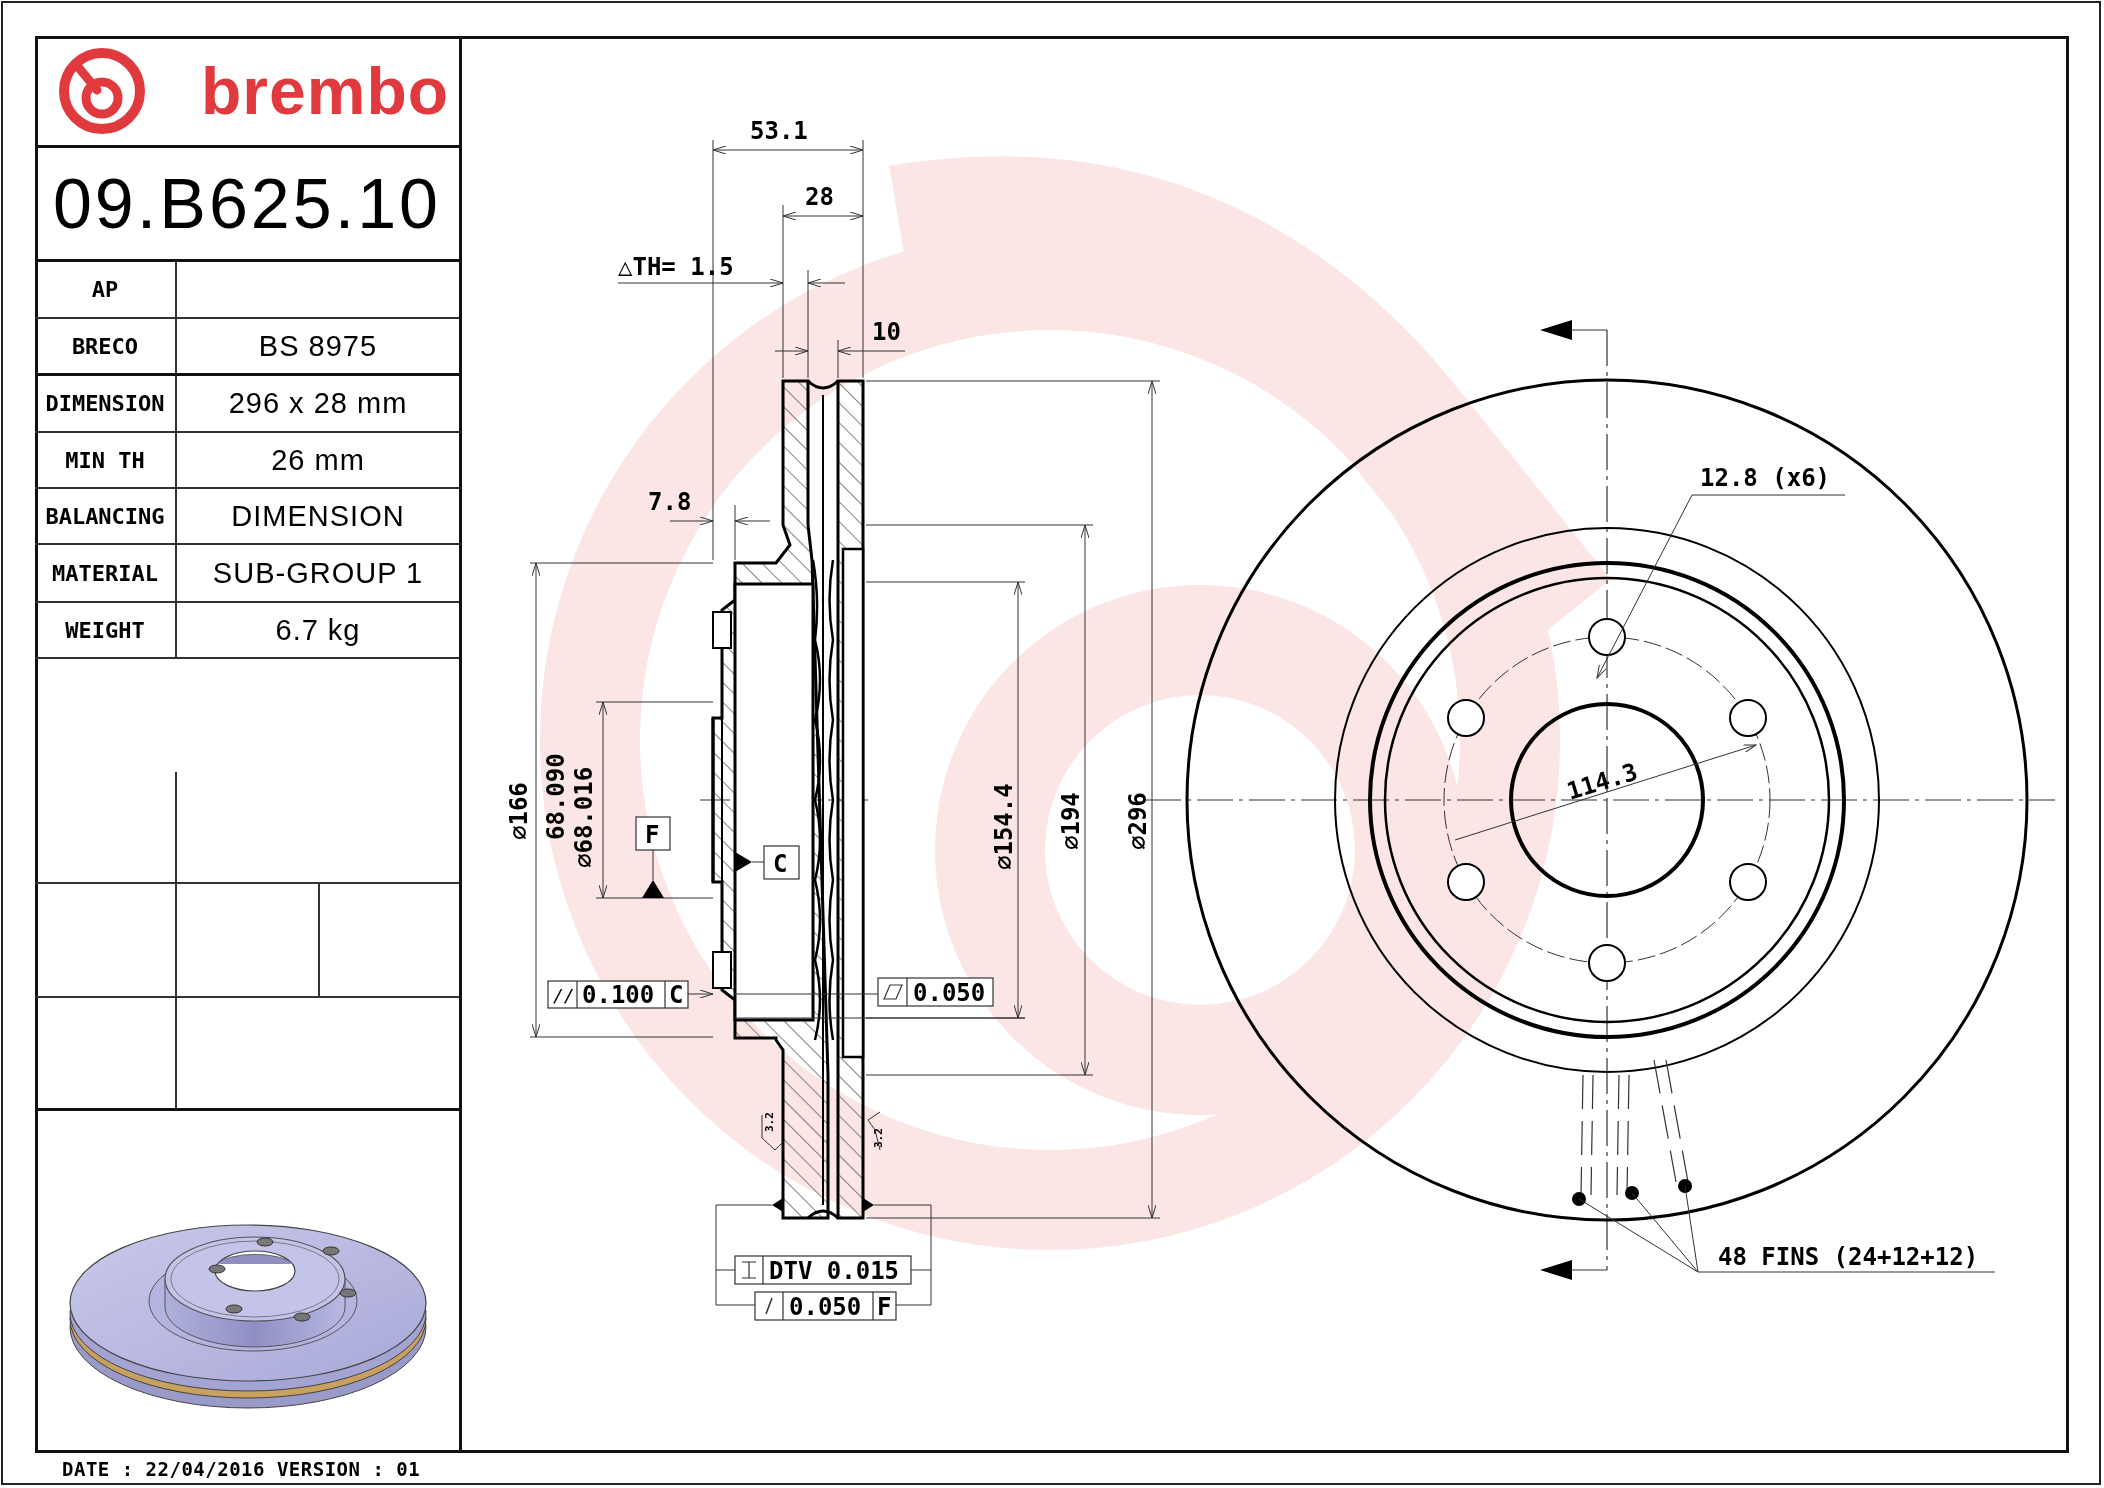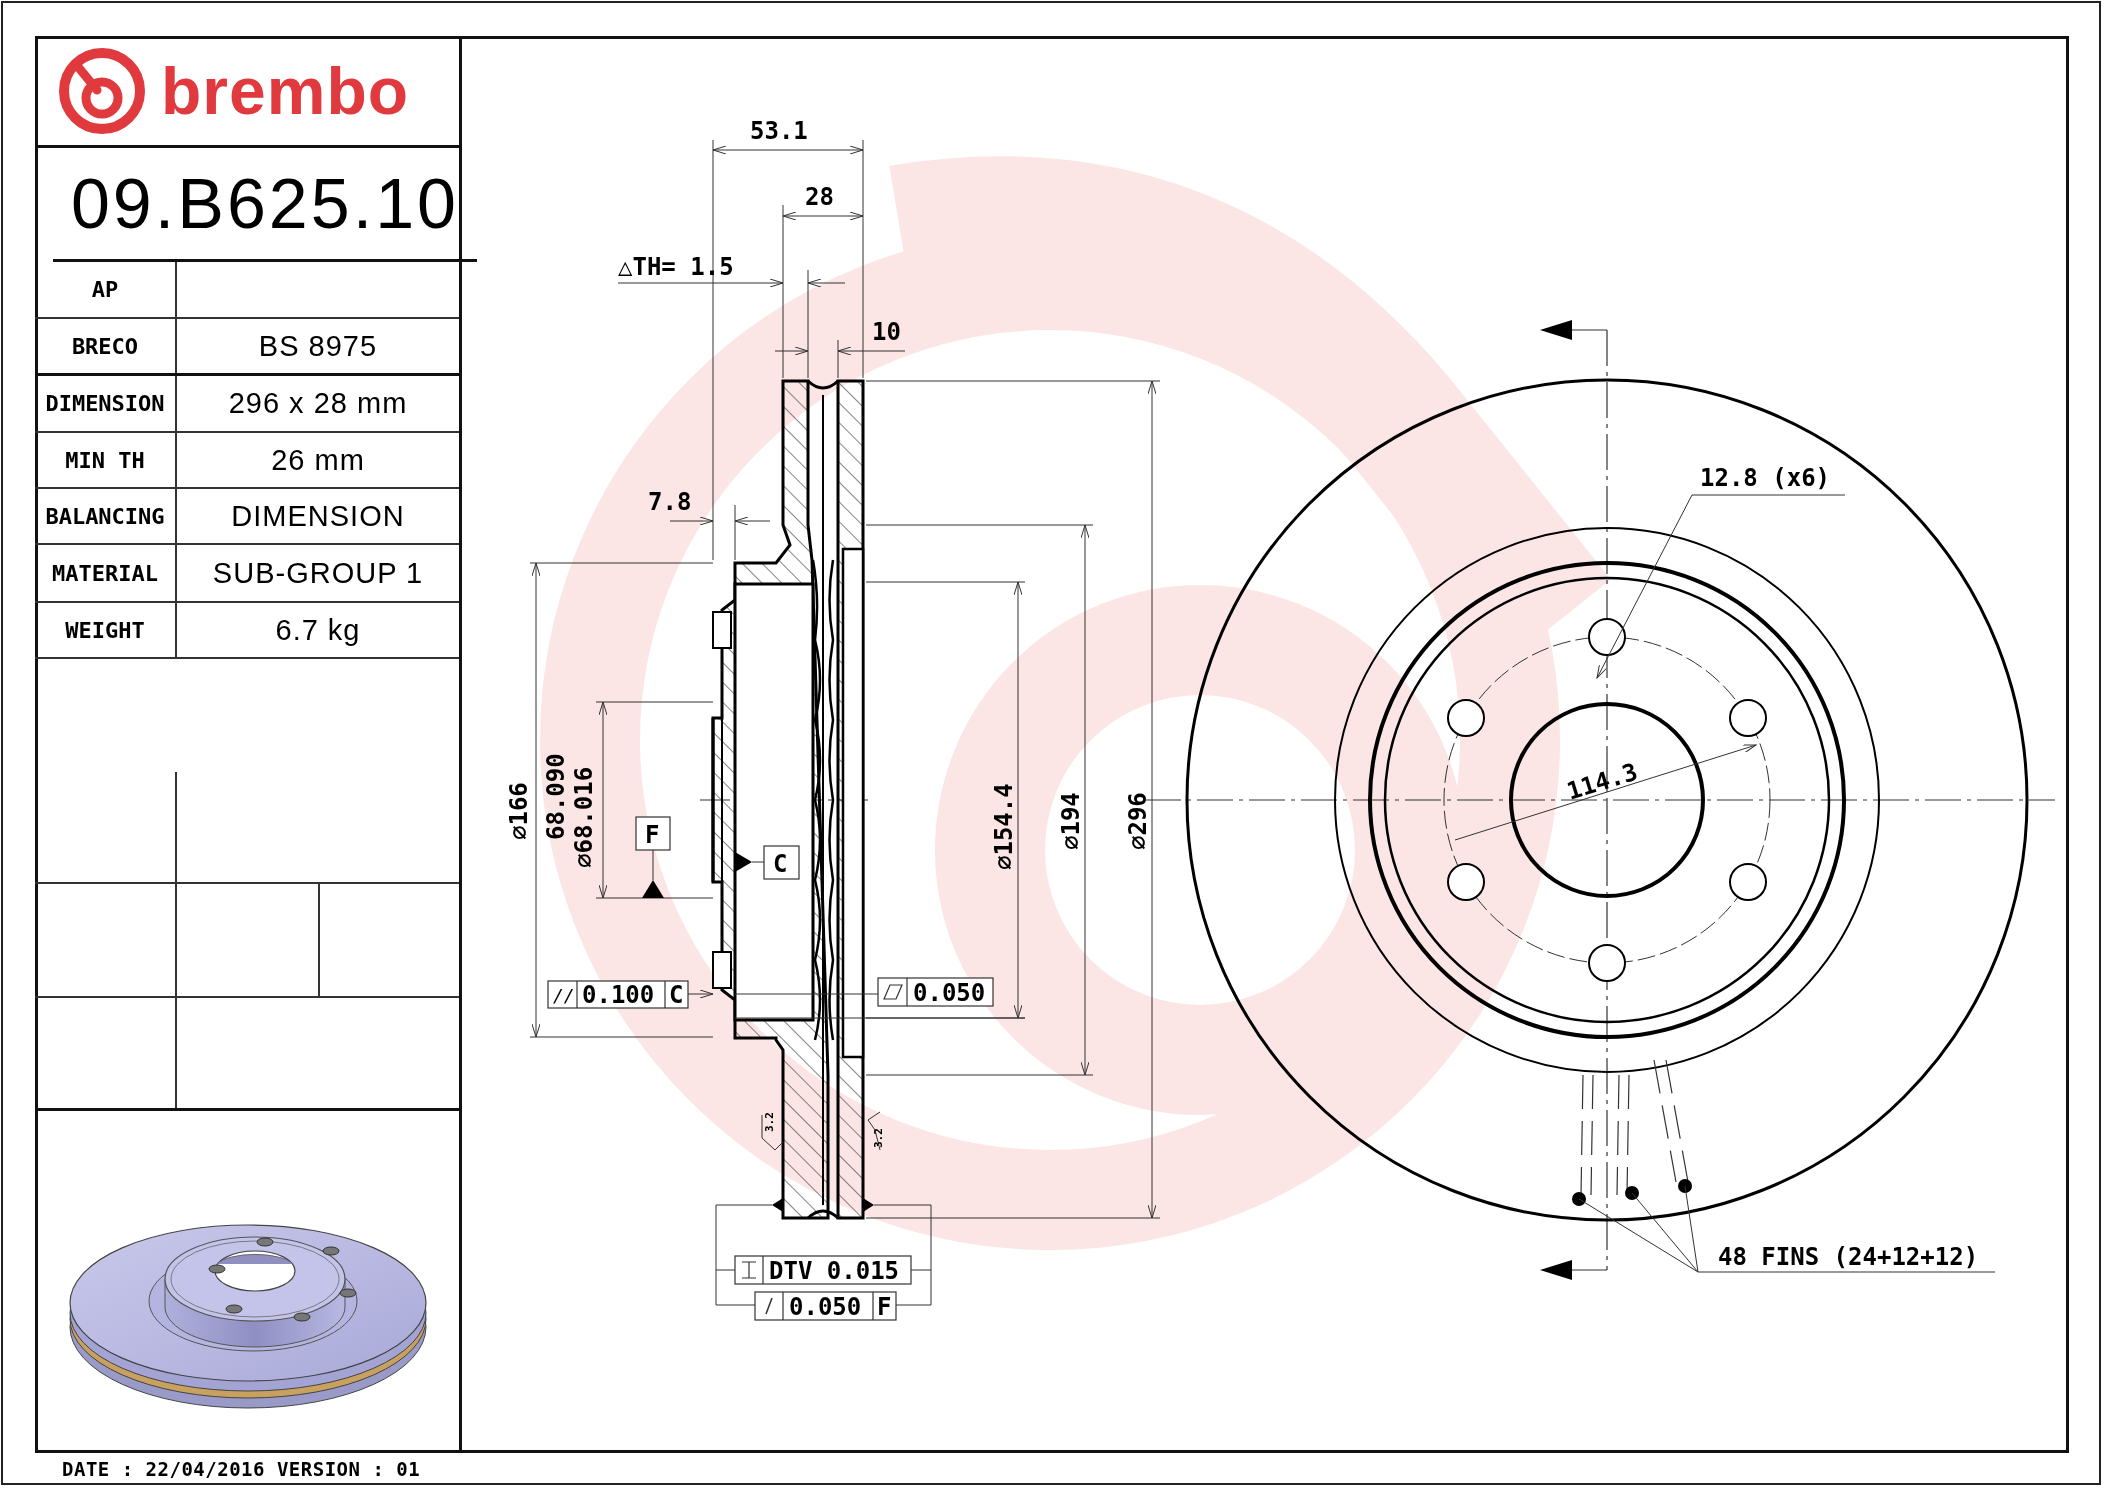"brembo" .logo-row { gap: none -> 40px }
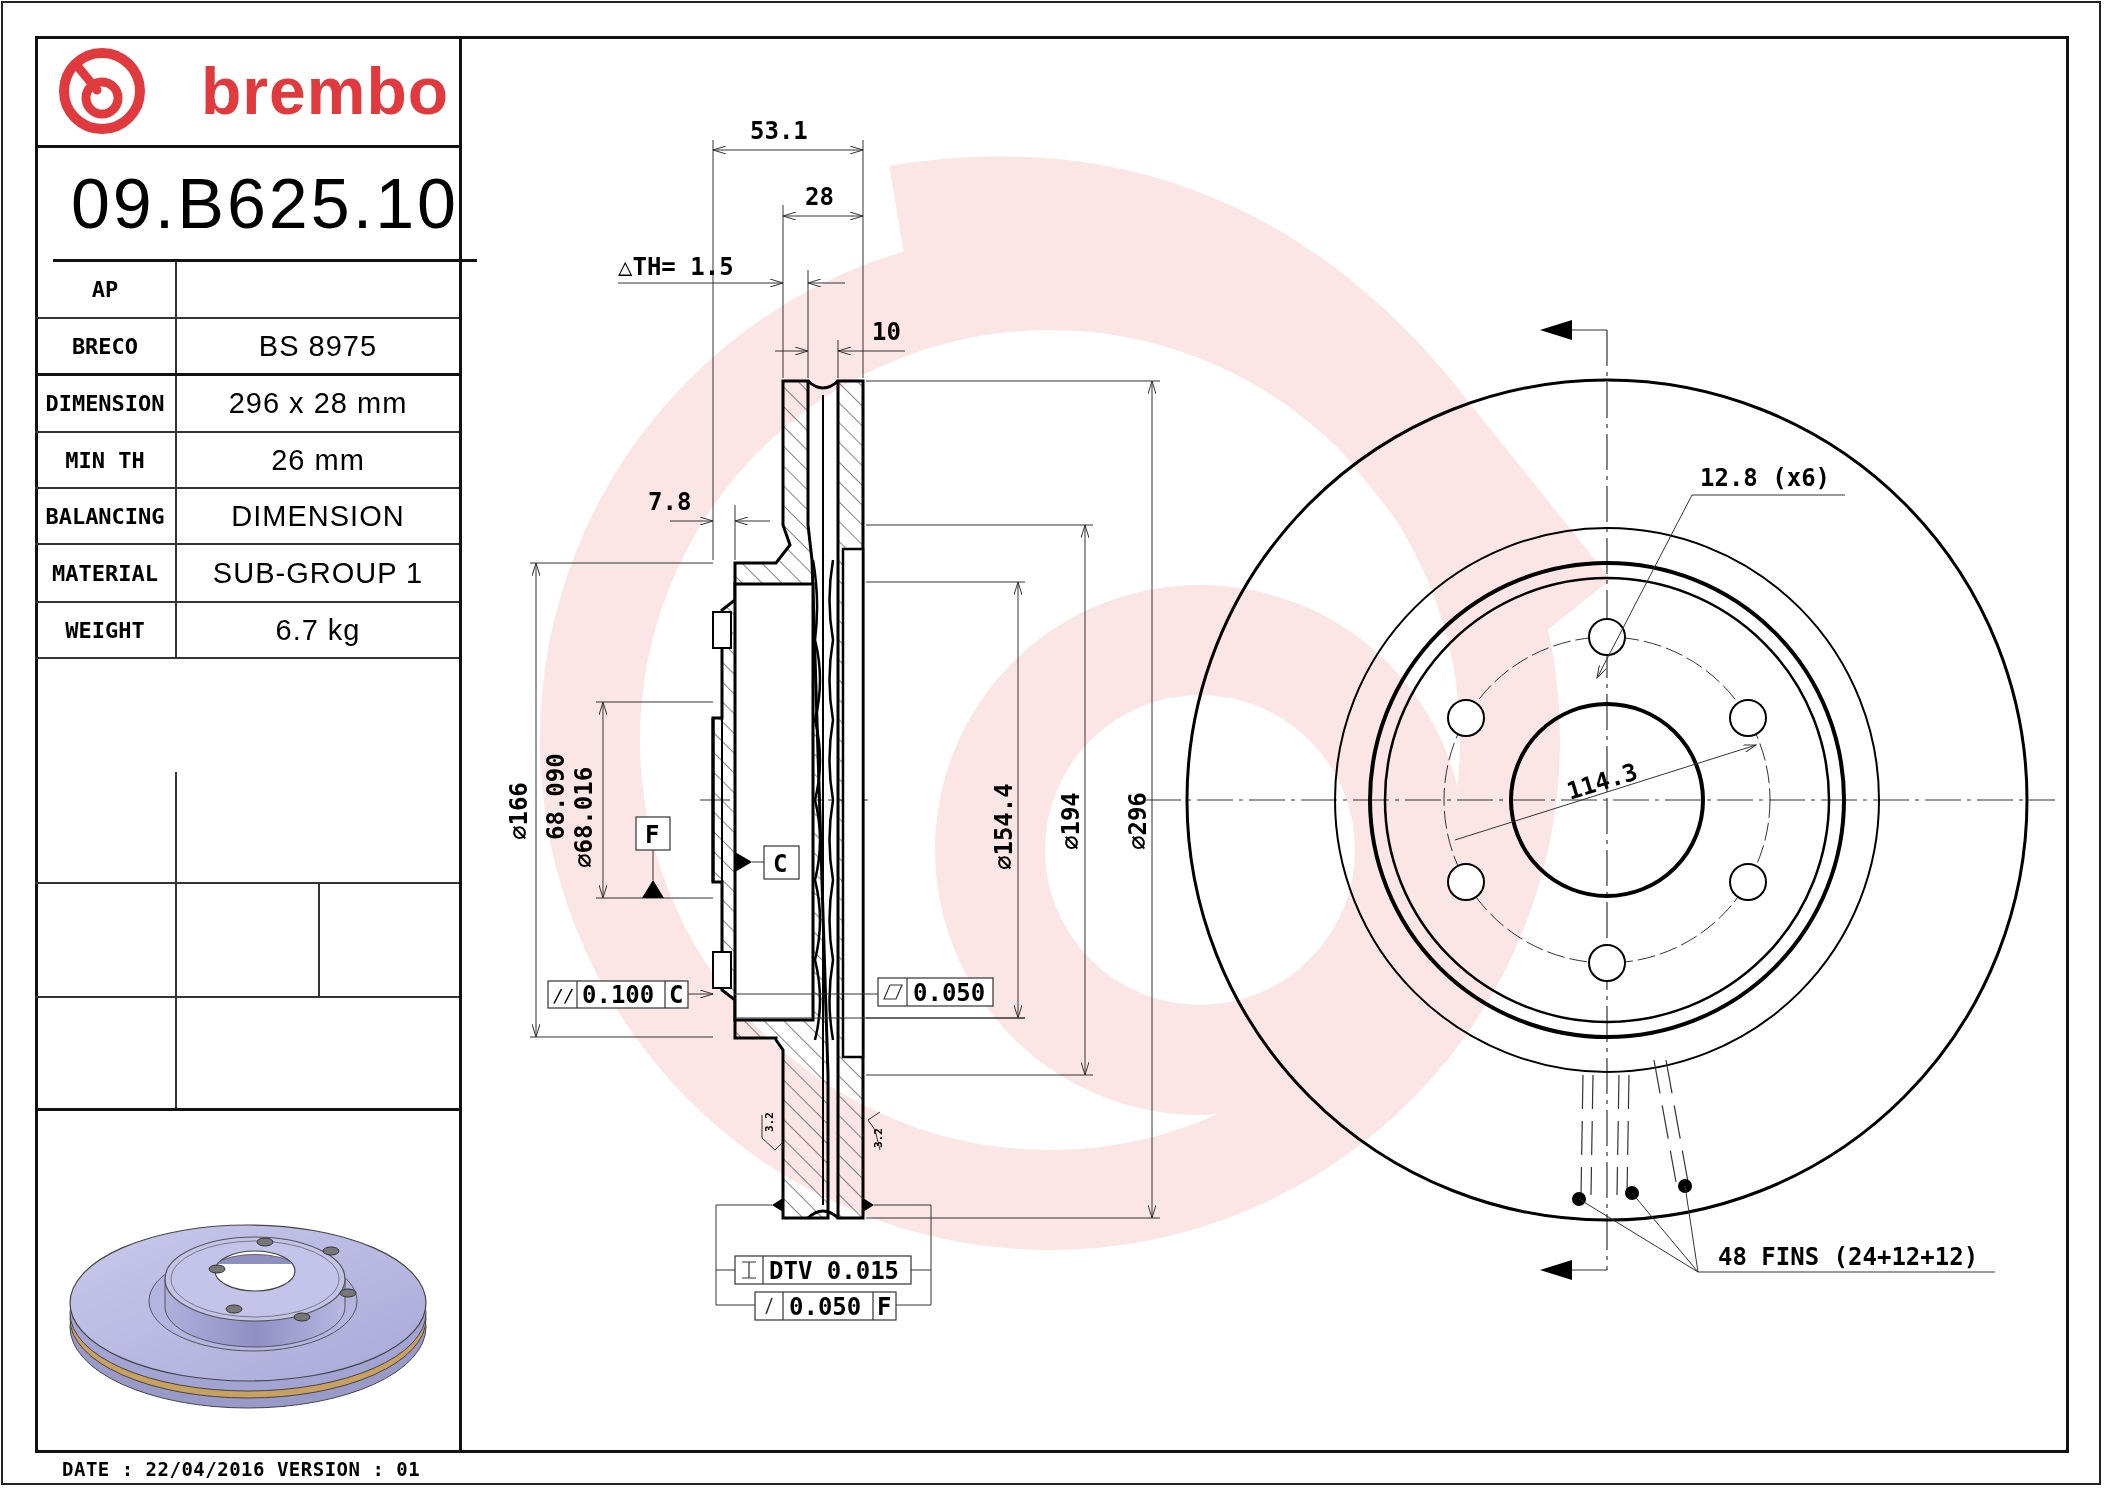"09.B625.10" .pn-row { margin-left: 18px -> none }
